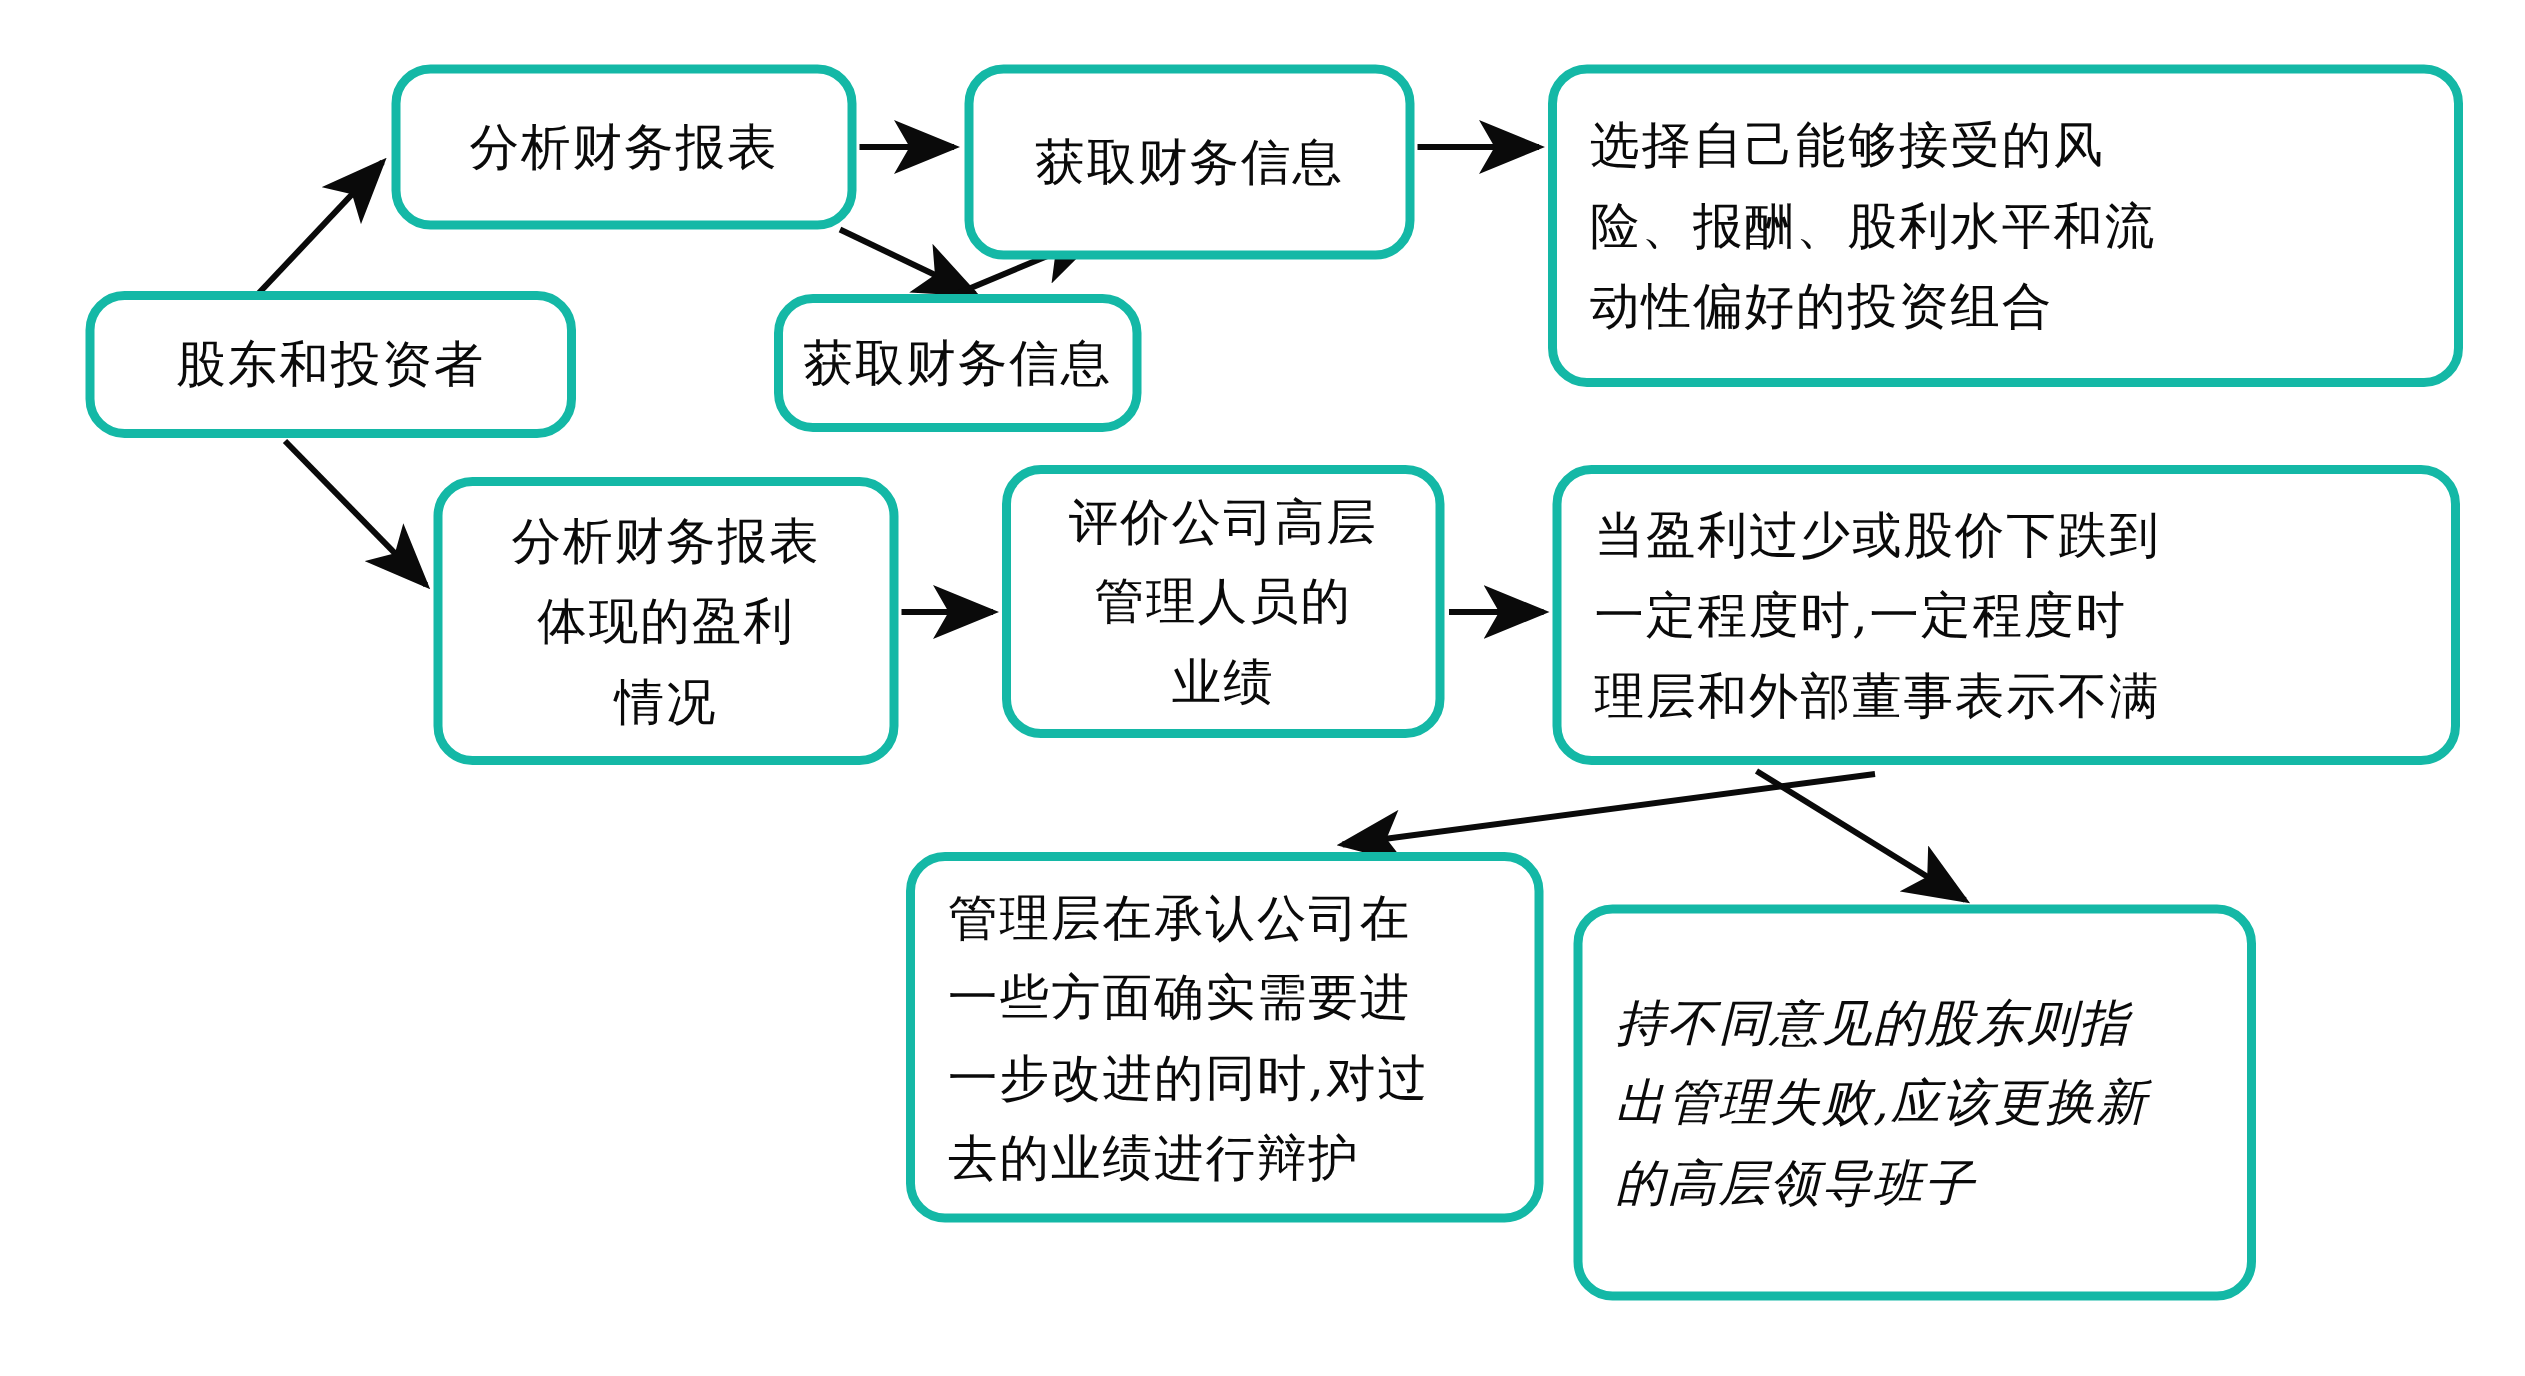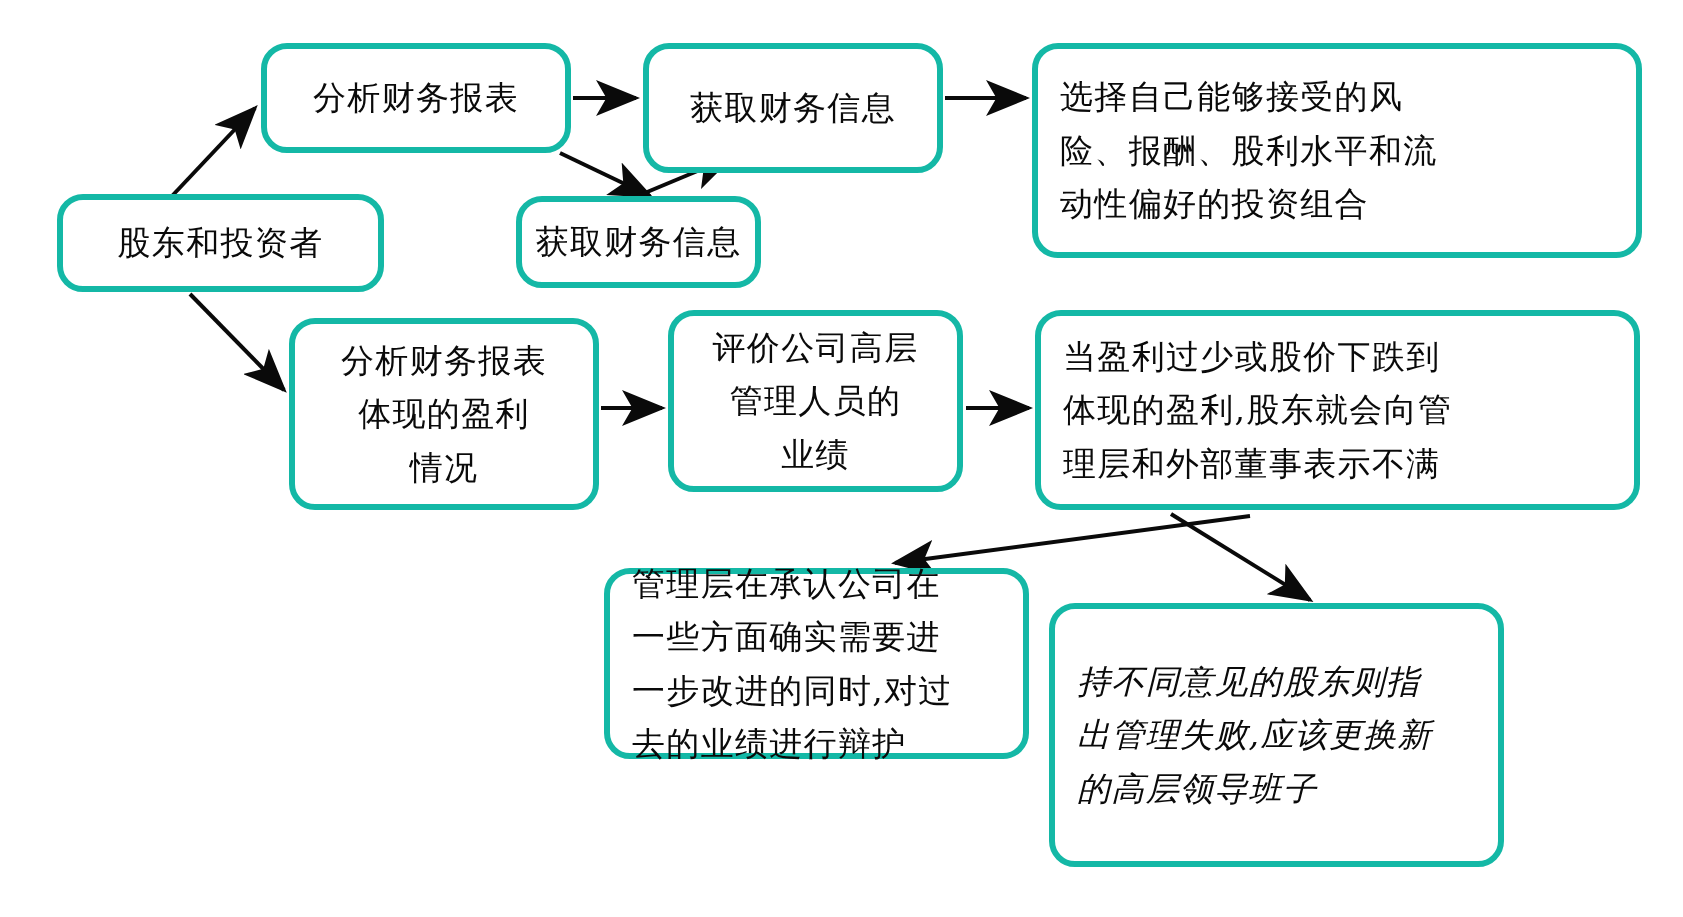"当盈利过少或股价下跌到" span.node-text { text: 体现的盈利,股东就会向管 -> 一定程度时,一定程度时 }
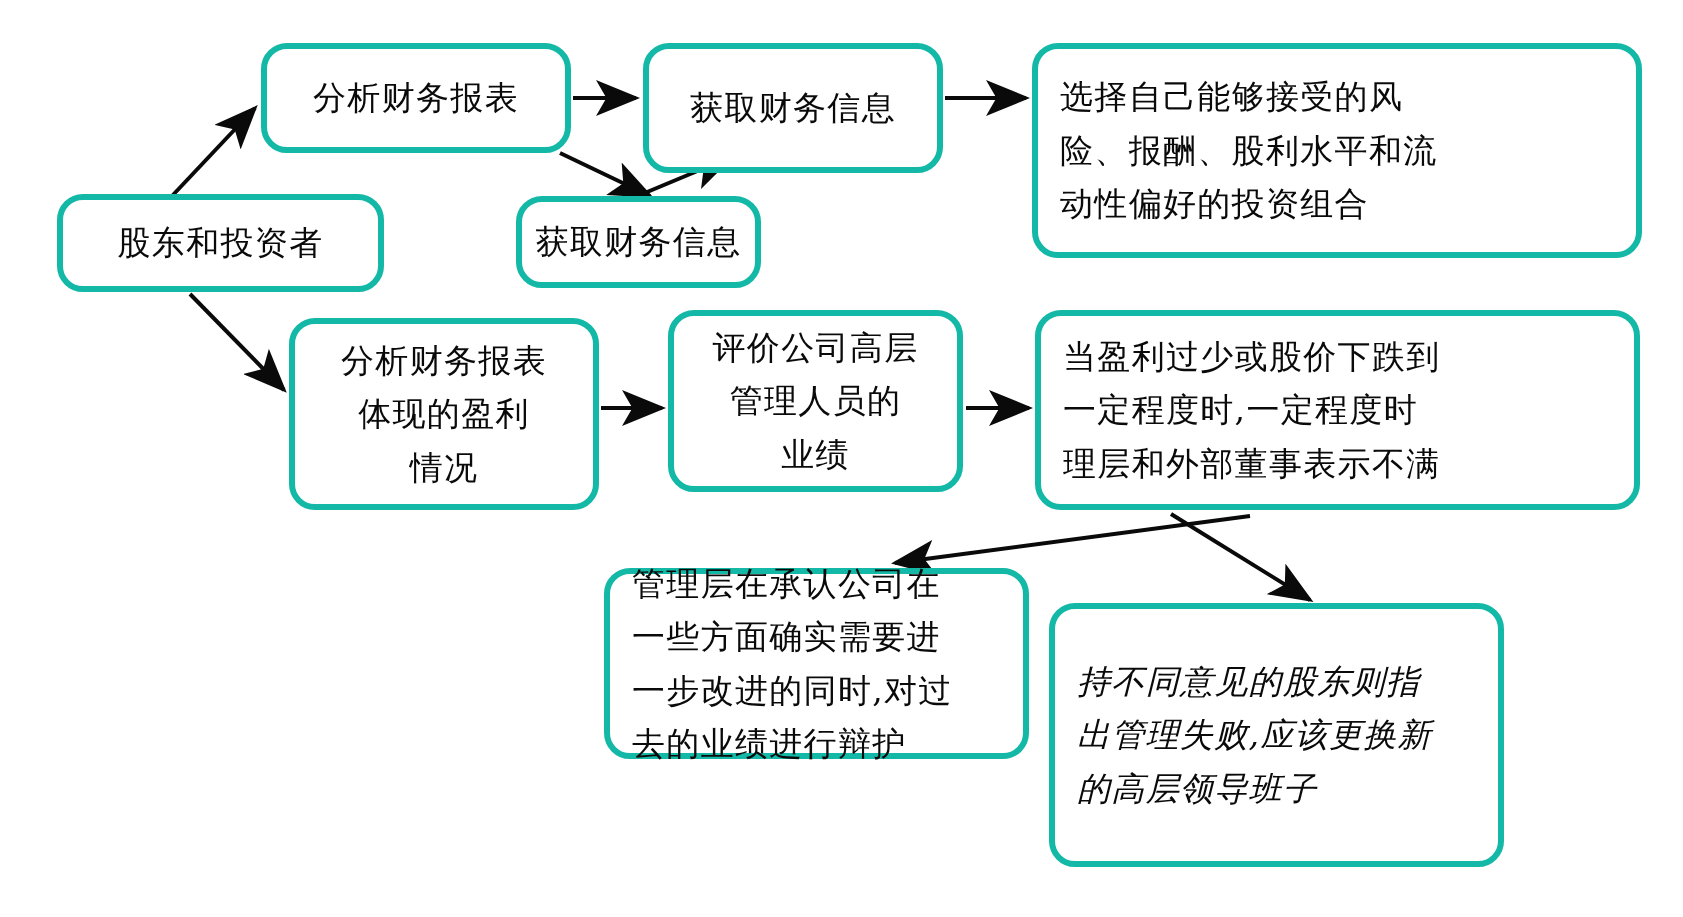"管理层在承认公司在" #node-defend { height: 191px -> 247px }
